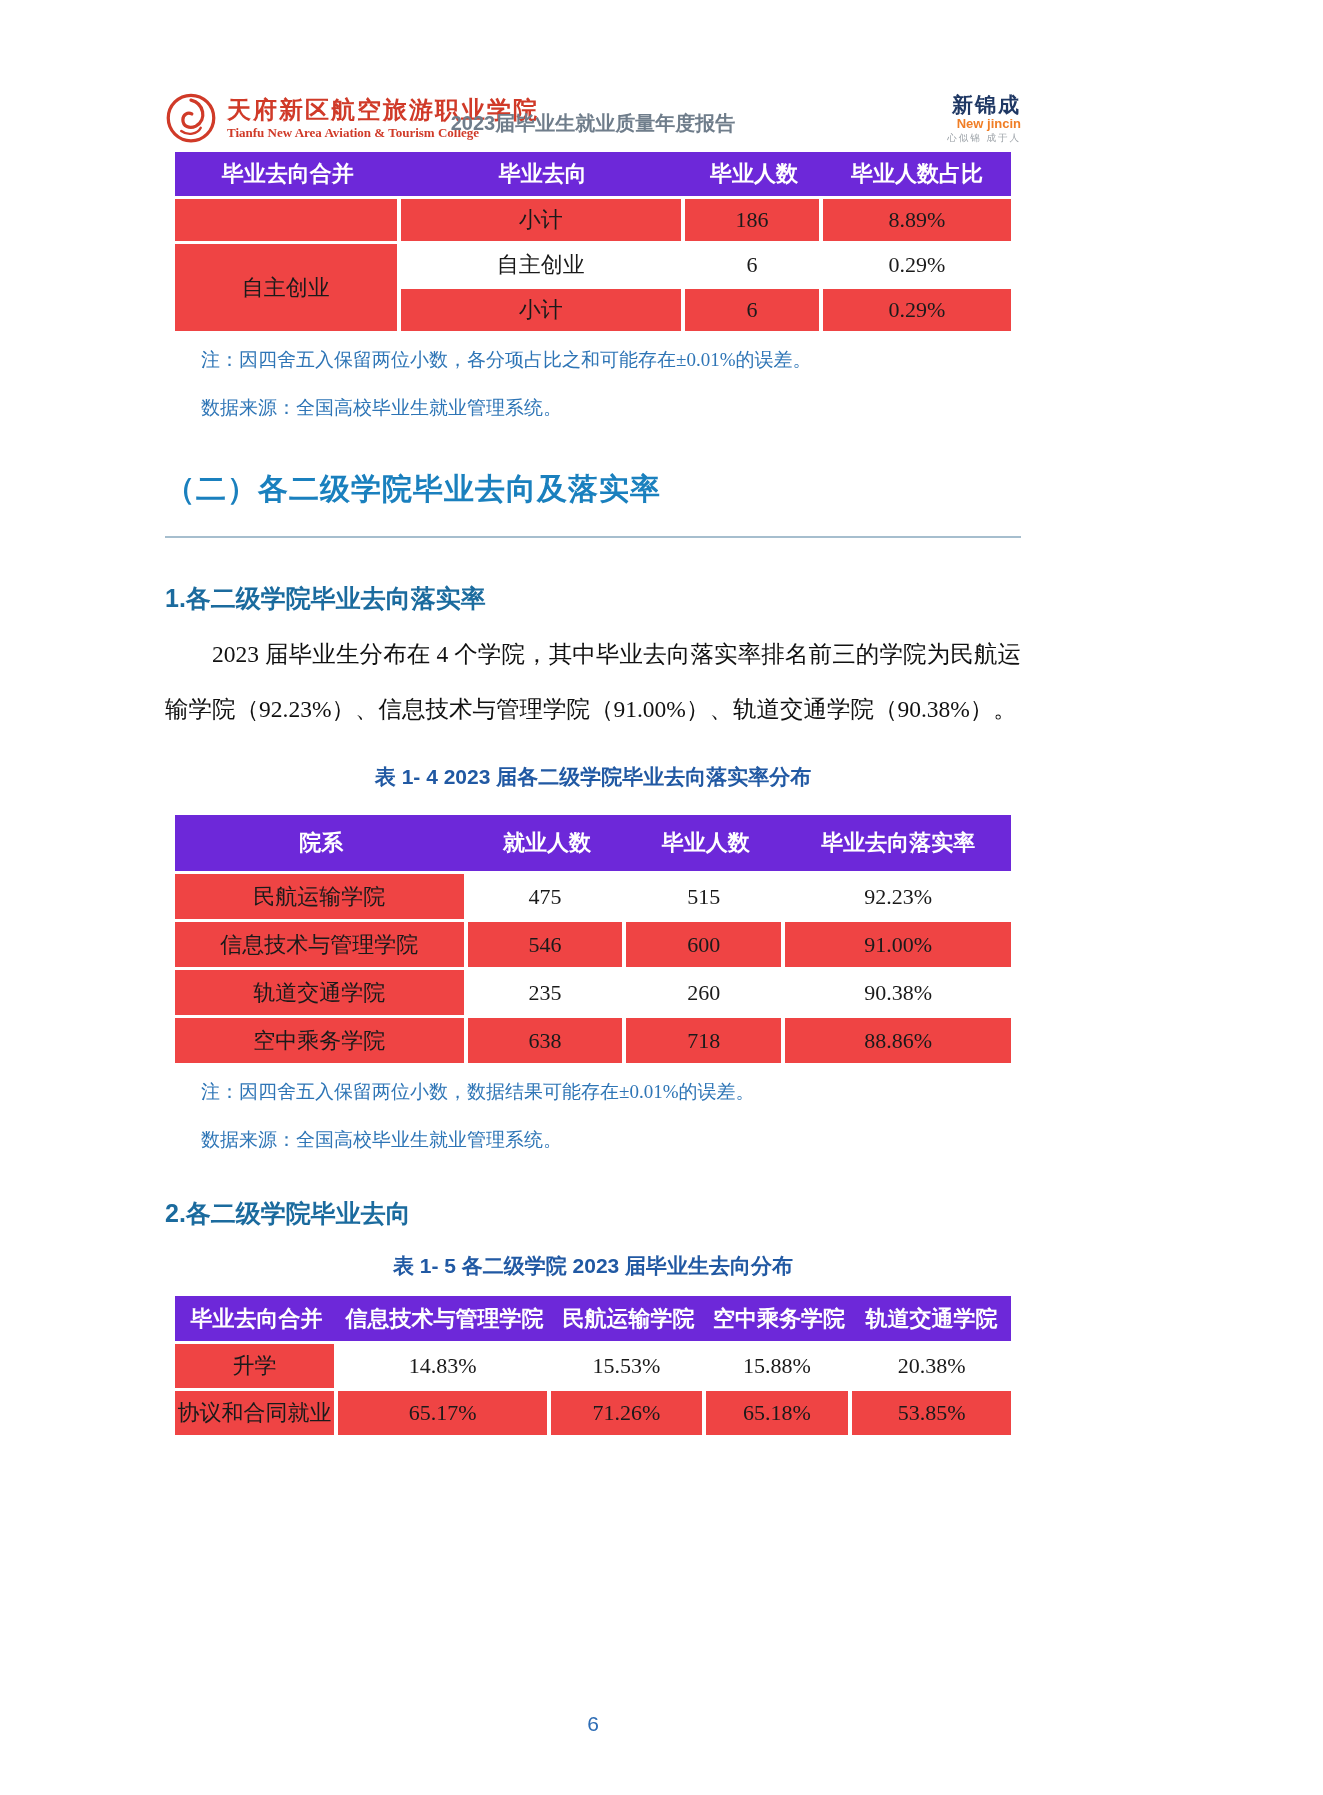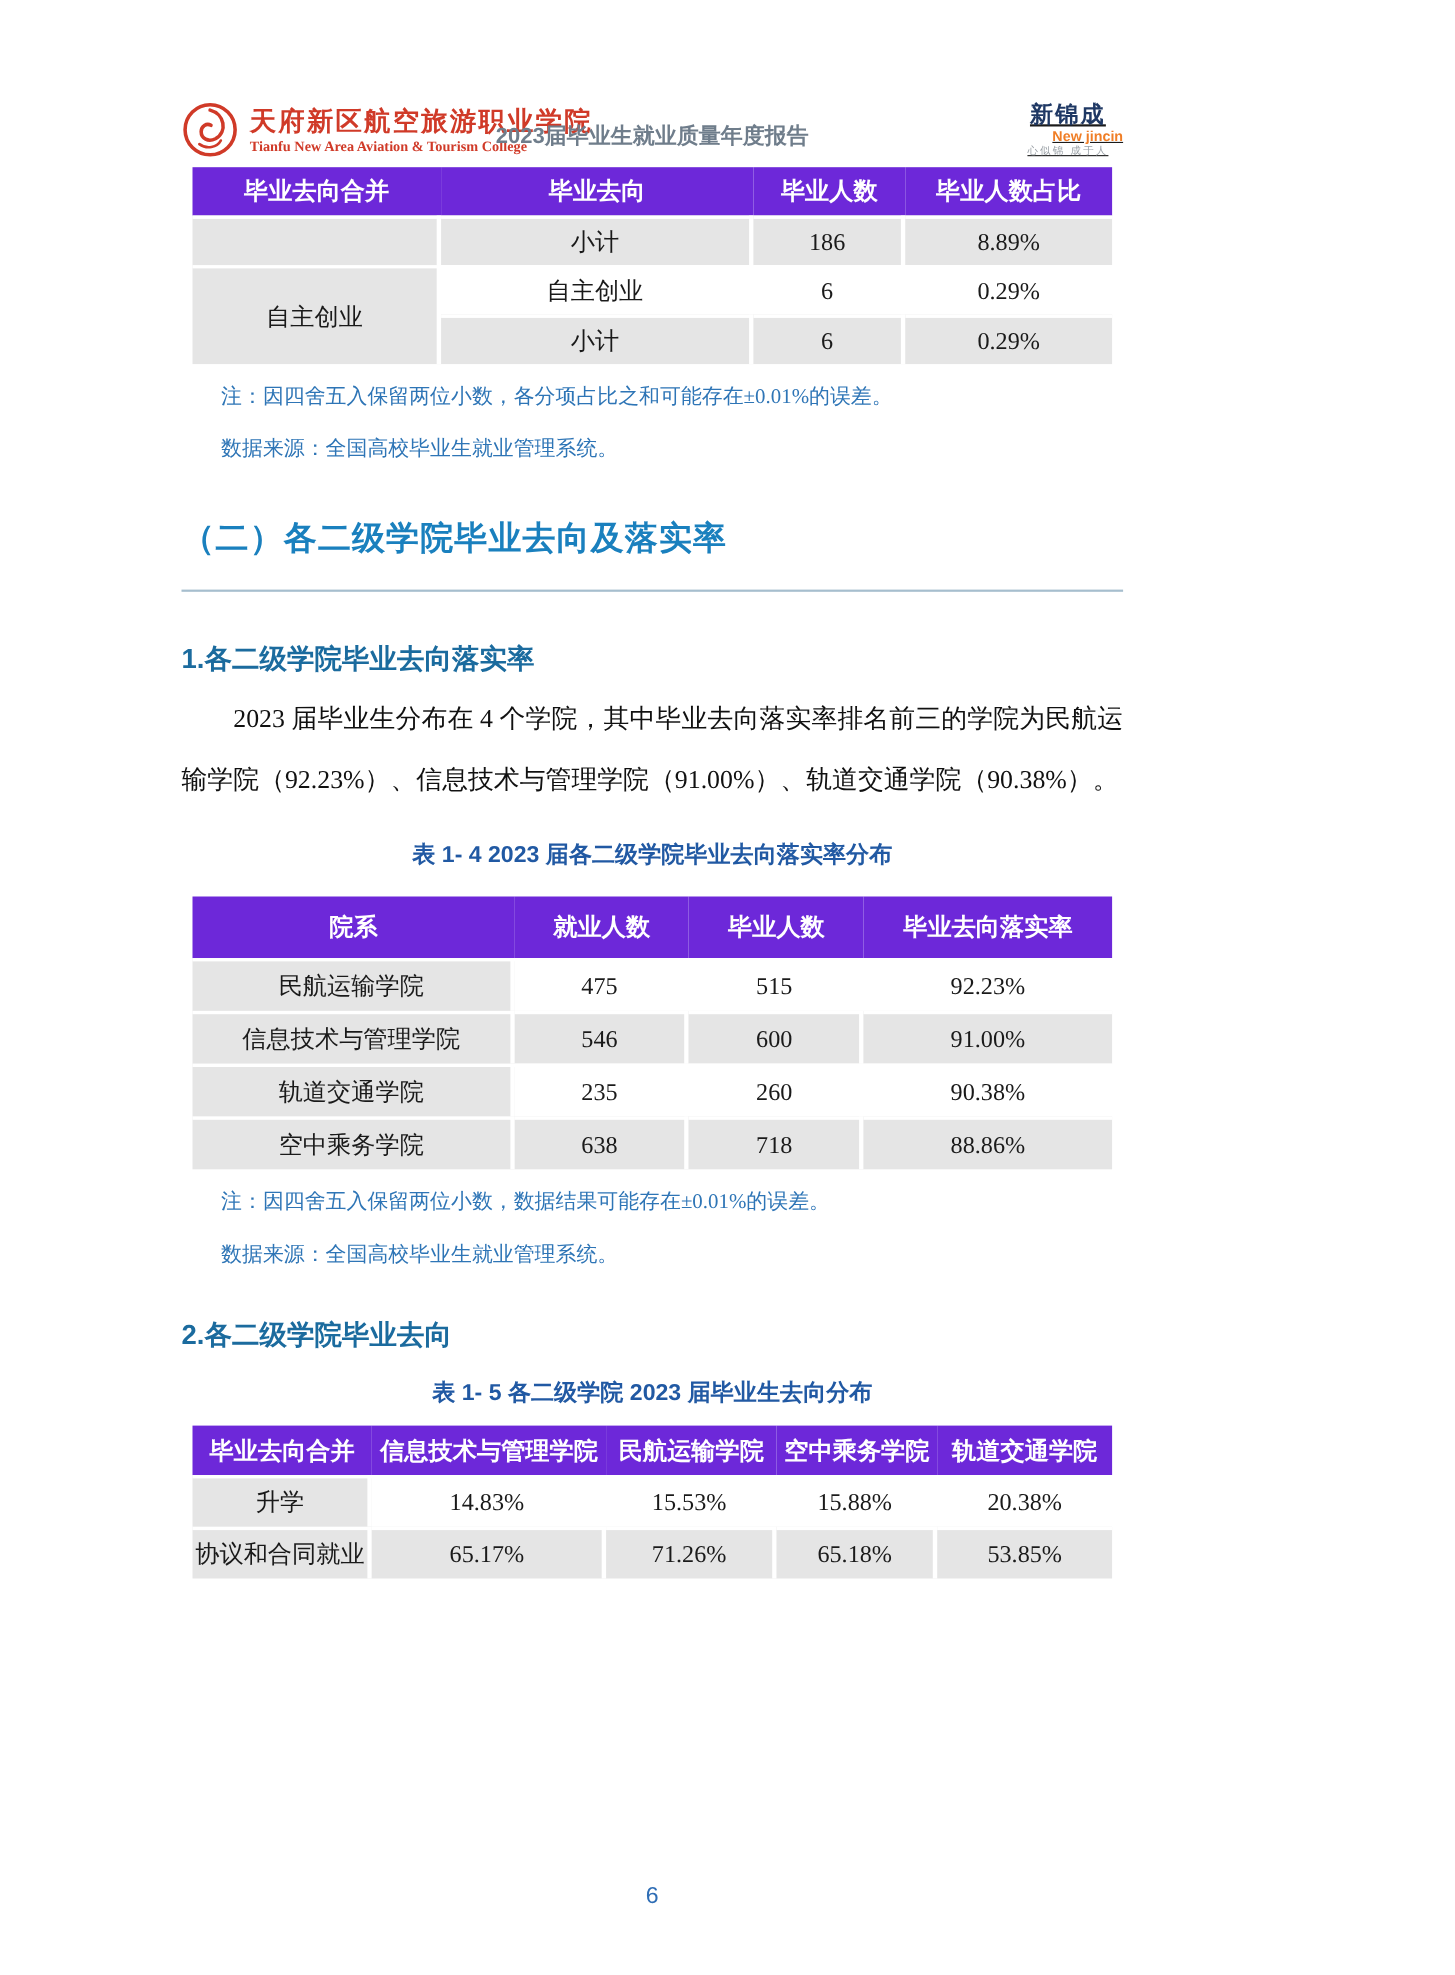"新锦成" .brand { text-align: center -> right; text-decoration: underline -> none }
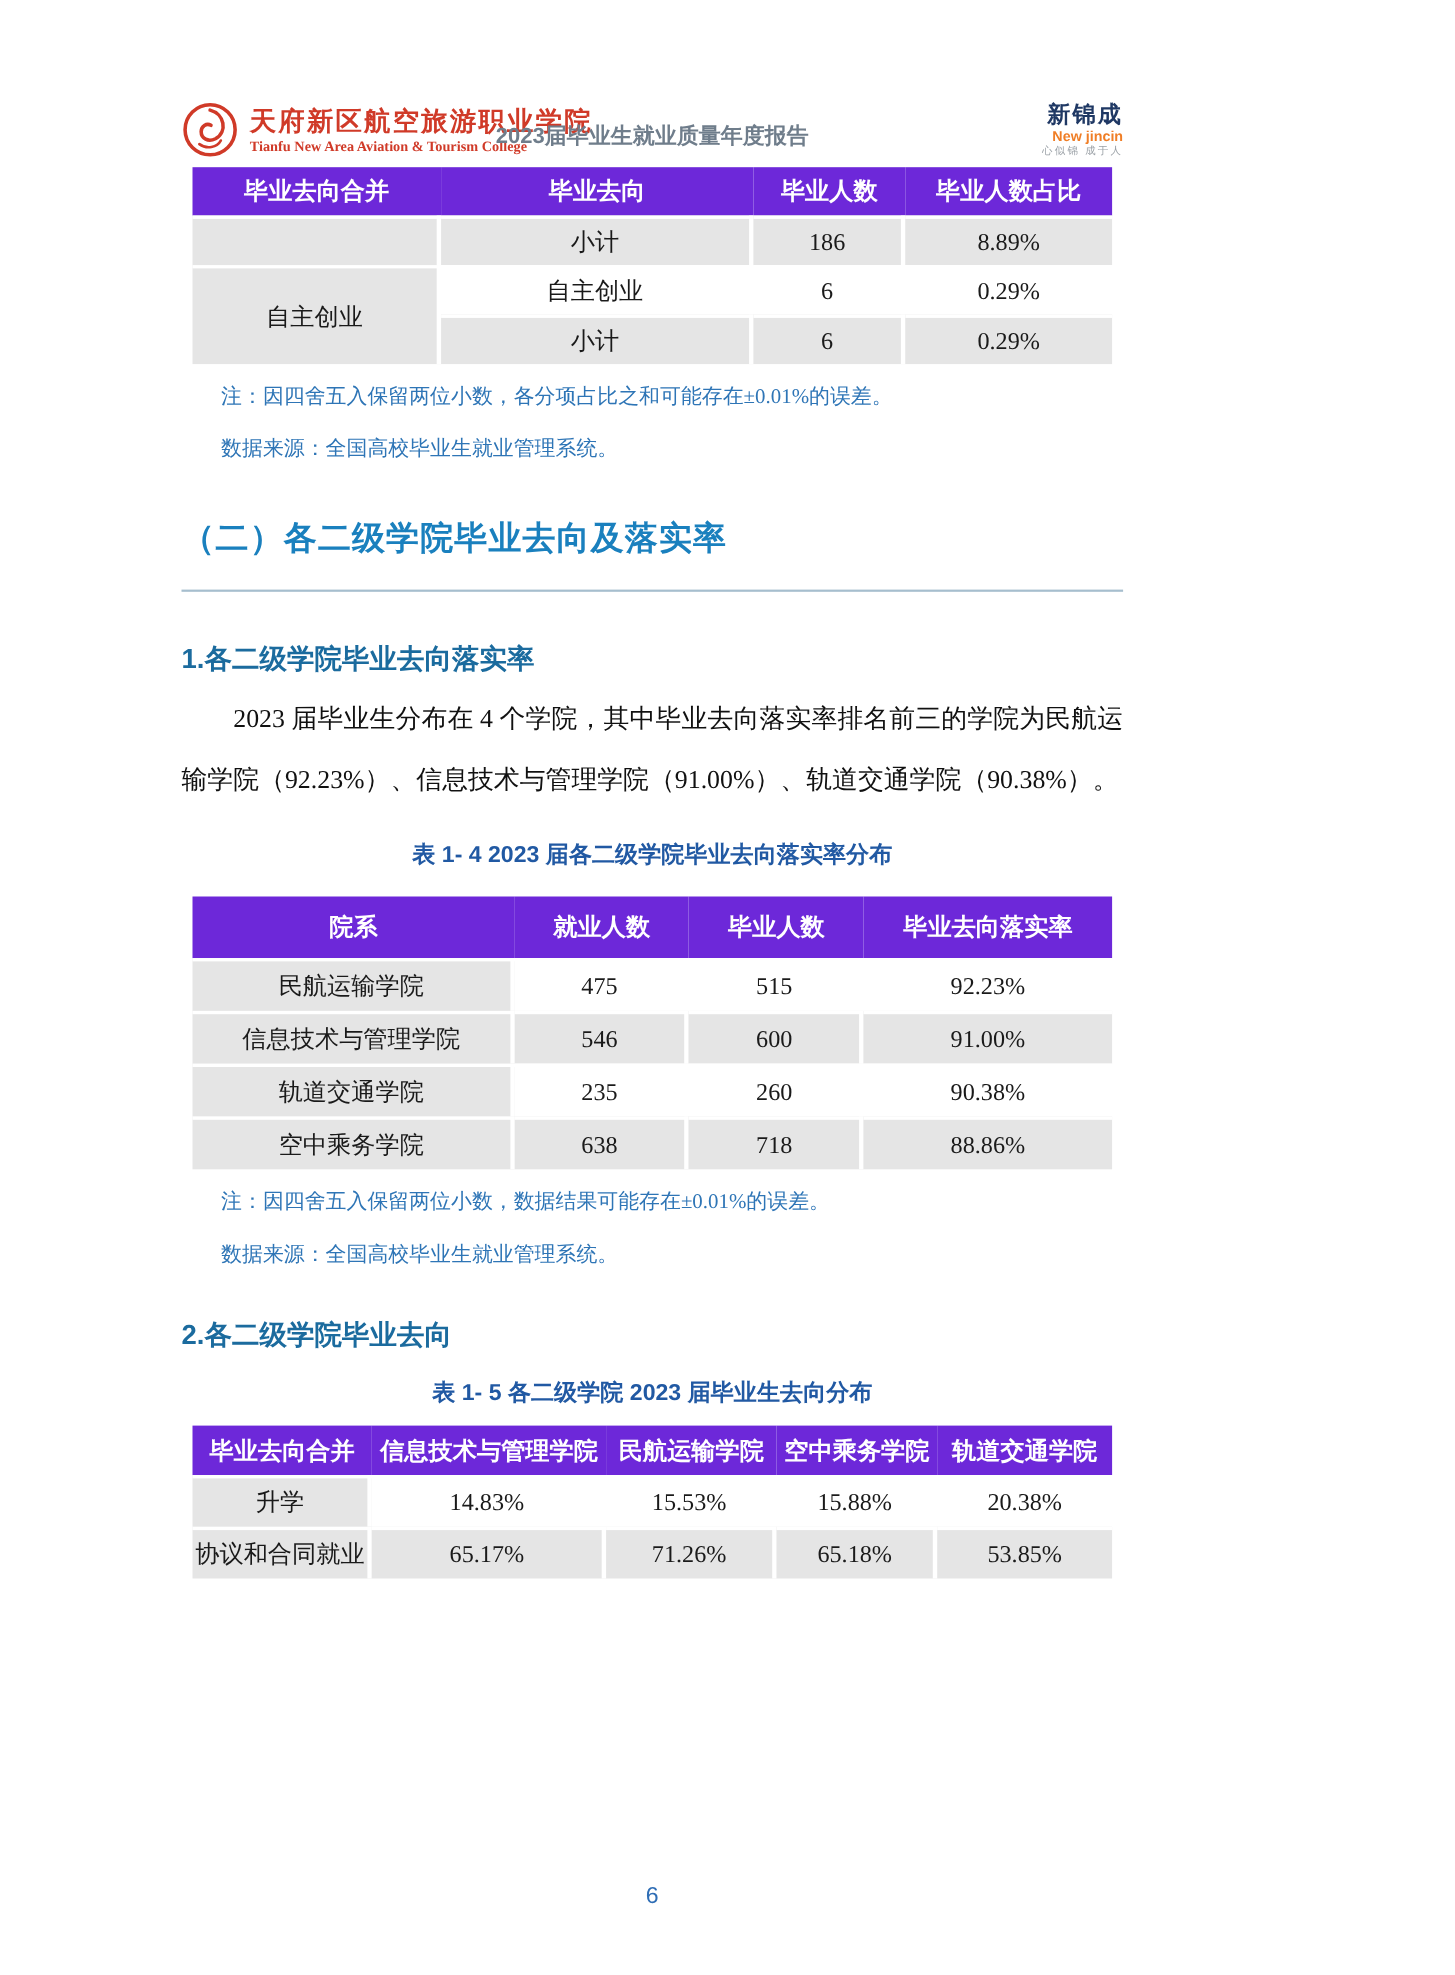"小计" td.lt { background: #e5e5e5 -> #ef4444 }
